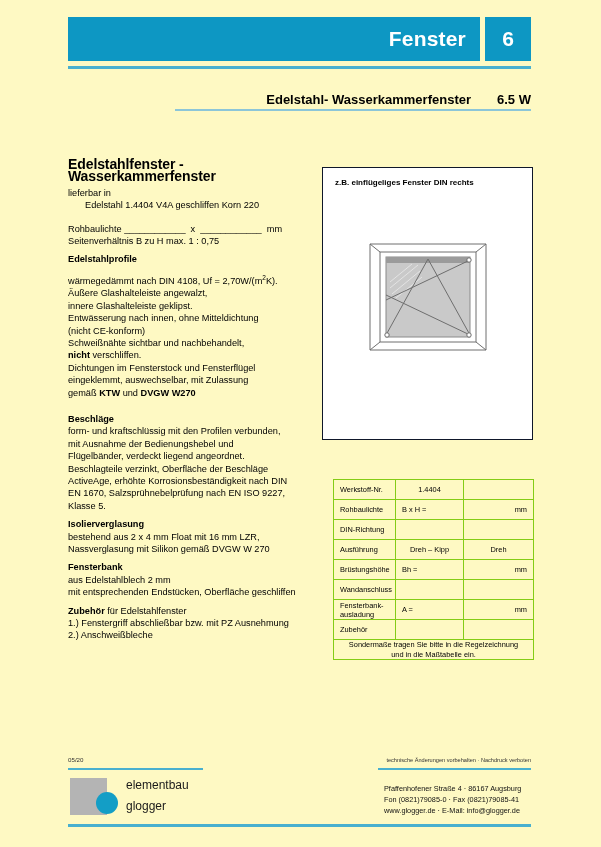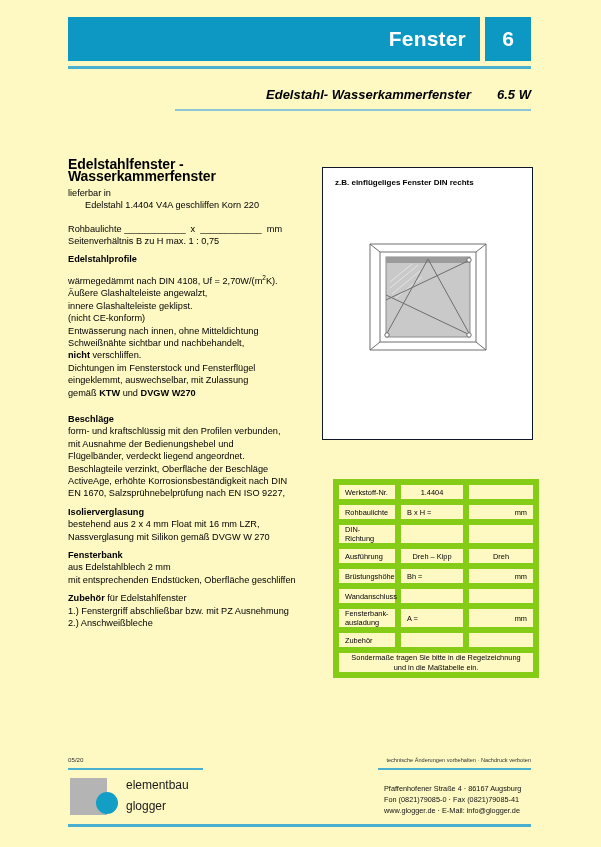"Edelstahl- Wasserkammerfenster" .subhdr { align-items: flex-end -> flex-start; font-style: italic -> none; top: 84px -> 92px }
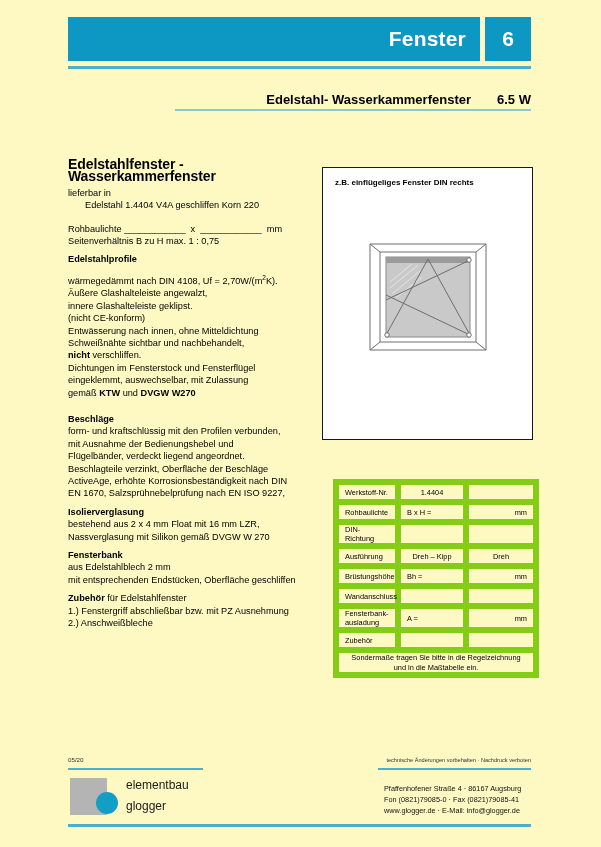"(nicht CE-konform)" p.ln { order: before "Entwässerung nach innen, ohne" -> after "Entwässerung nach innen, ohne" }
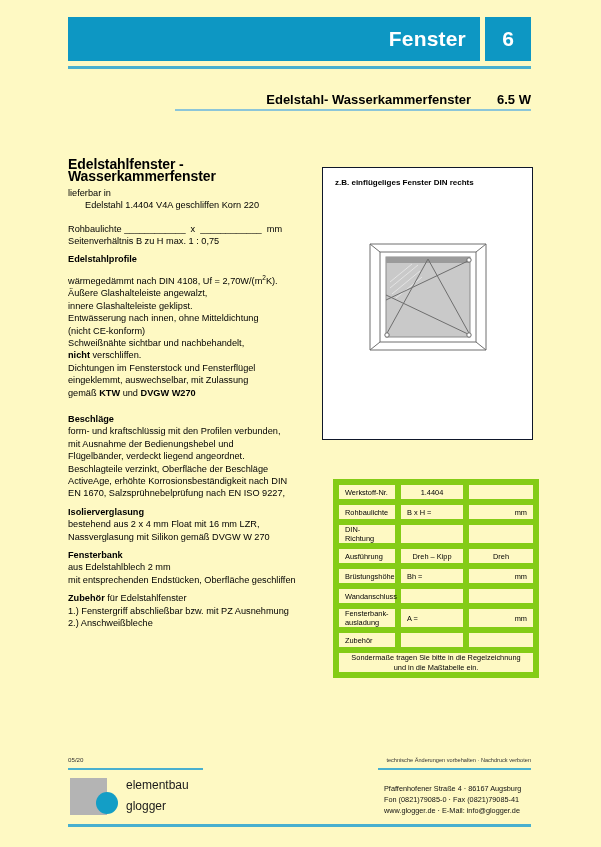"Werkstoff-Nr." .spec-table td { border: 6px solid #84cc16 -> 1px solid #84cc16 }
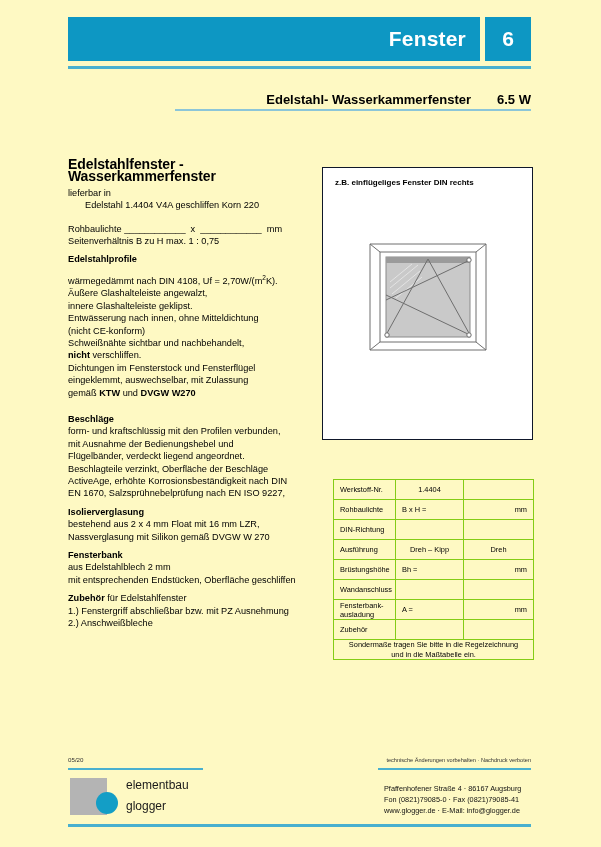"Klasse 5." p.ln { html: none -> <p>Klasse 5.</p> }
